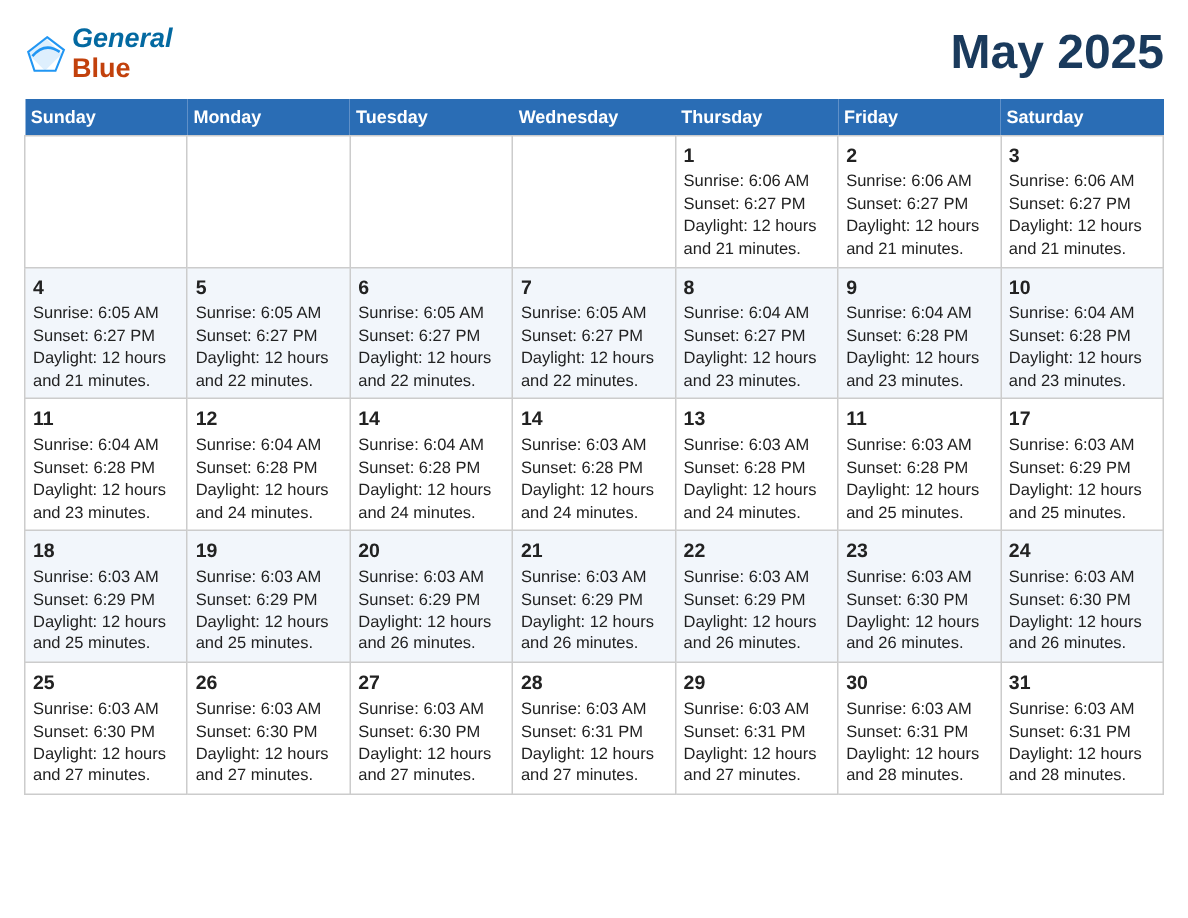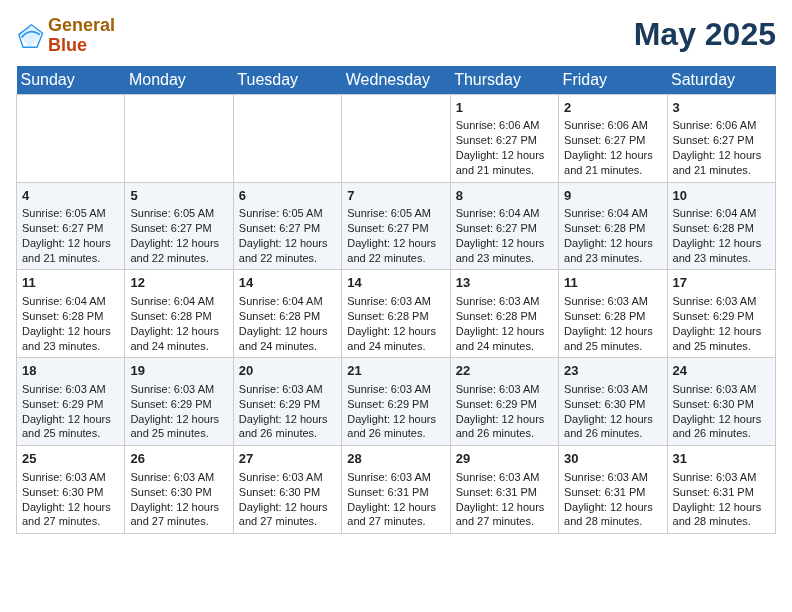"General" .logo-text span { color: #a16207 -> #0369a1; font-style: none -> italic }
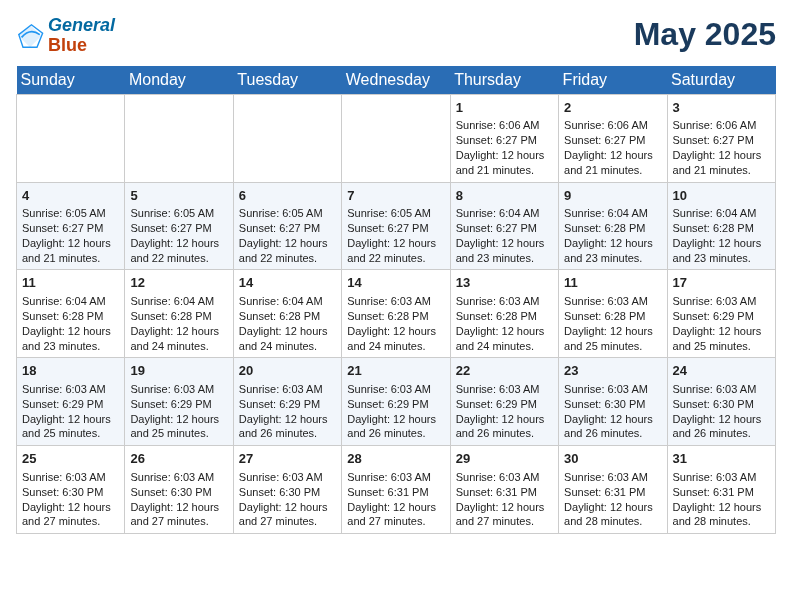"Sunday" thead th { font-size: 16px -> 12px; font-weight: normal -> bold }
